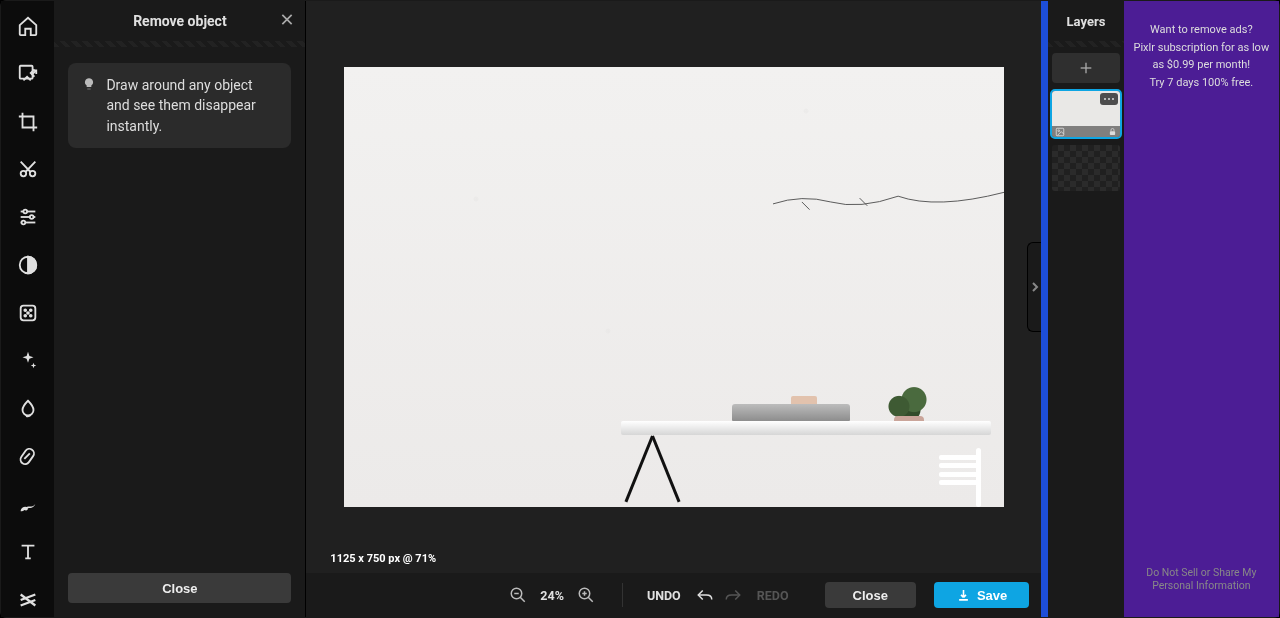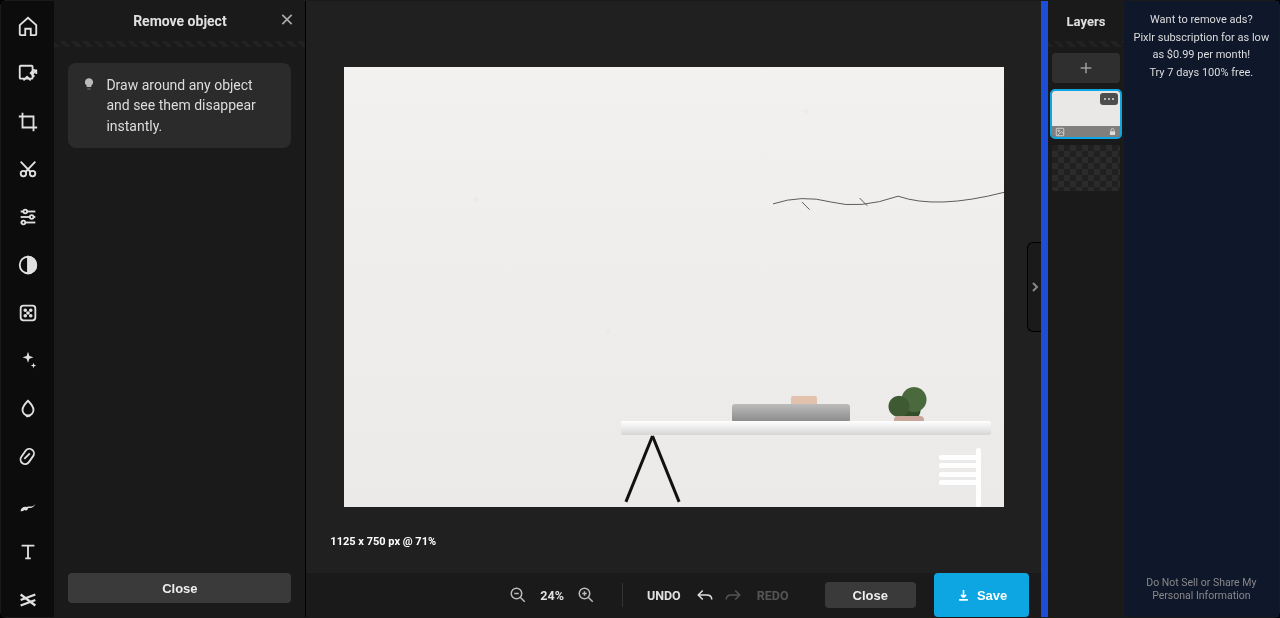"Want to remove ads?" .adcol { background: #0f172a -> #4c1d95; padding: 10px 8px -> 20px 8px }
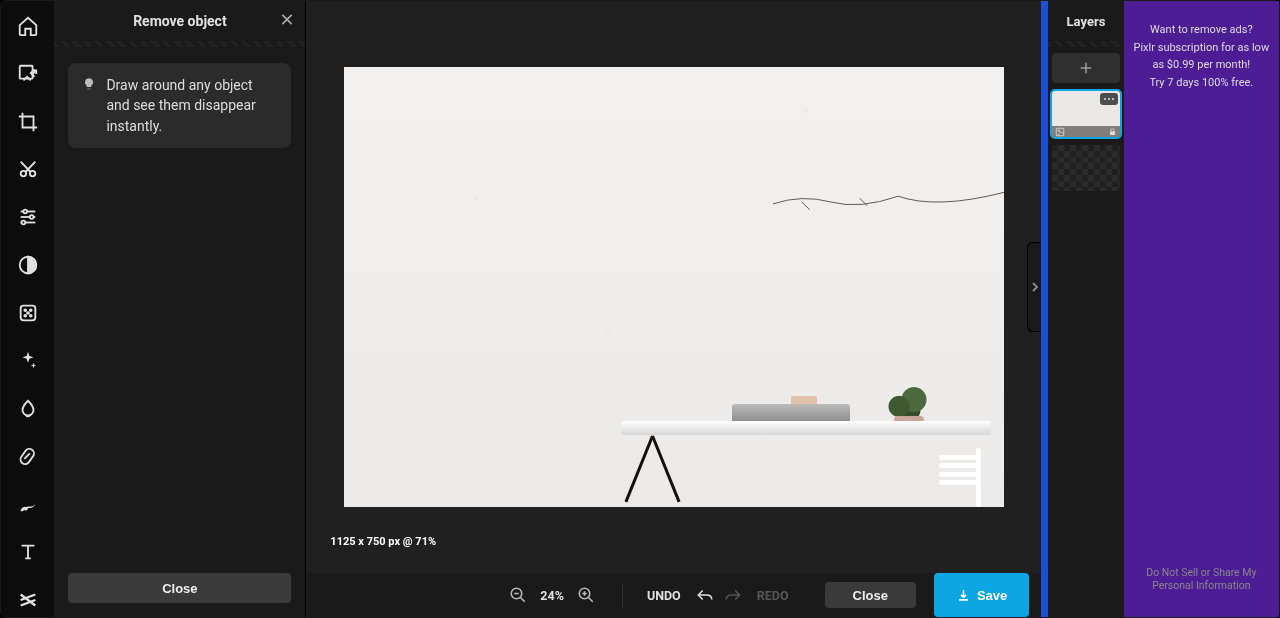"1125 x 750 px @" .dims-label { bottom: 25px -> 8px }
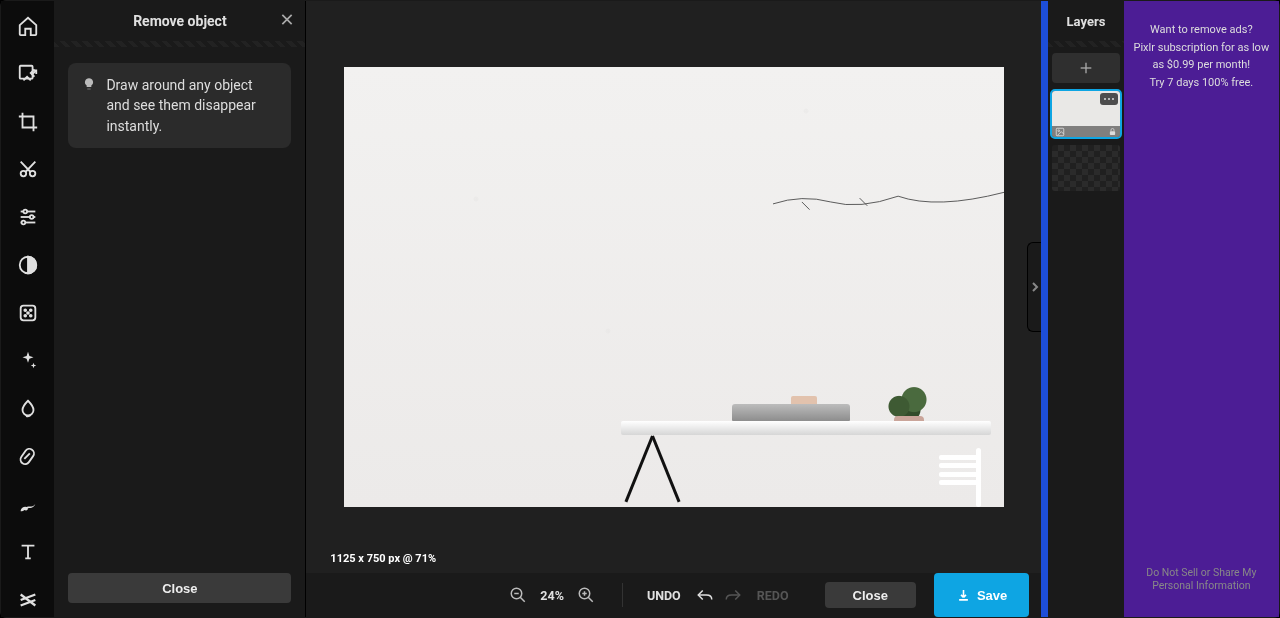"Save" .btn-blue { height: 44px -> 26px }
